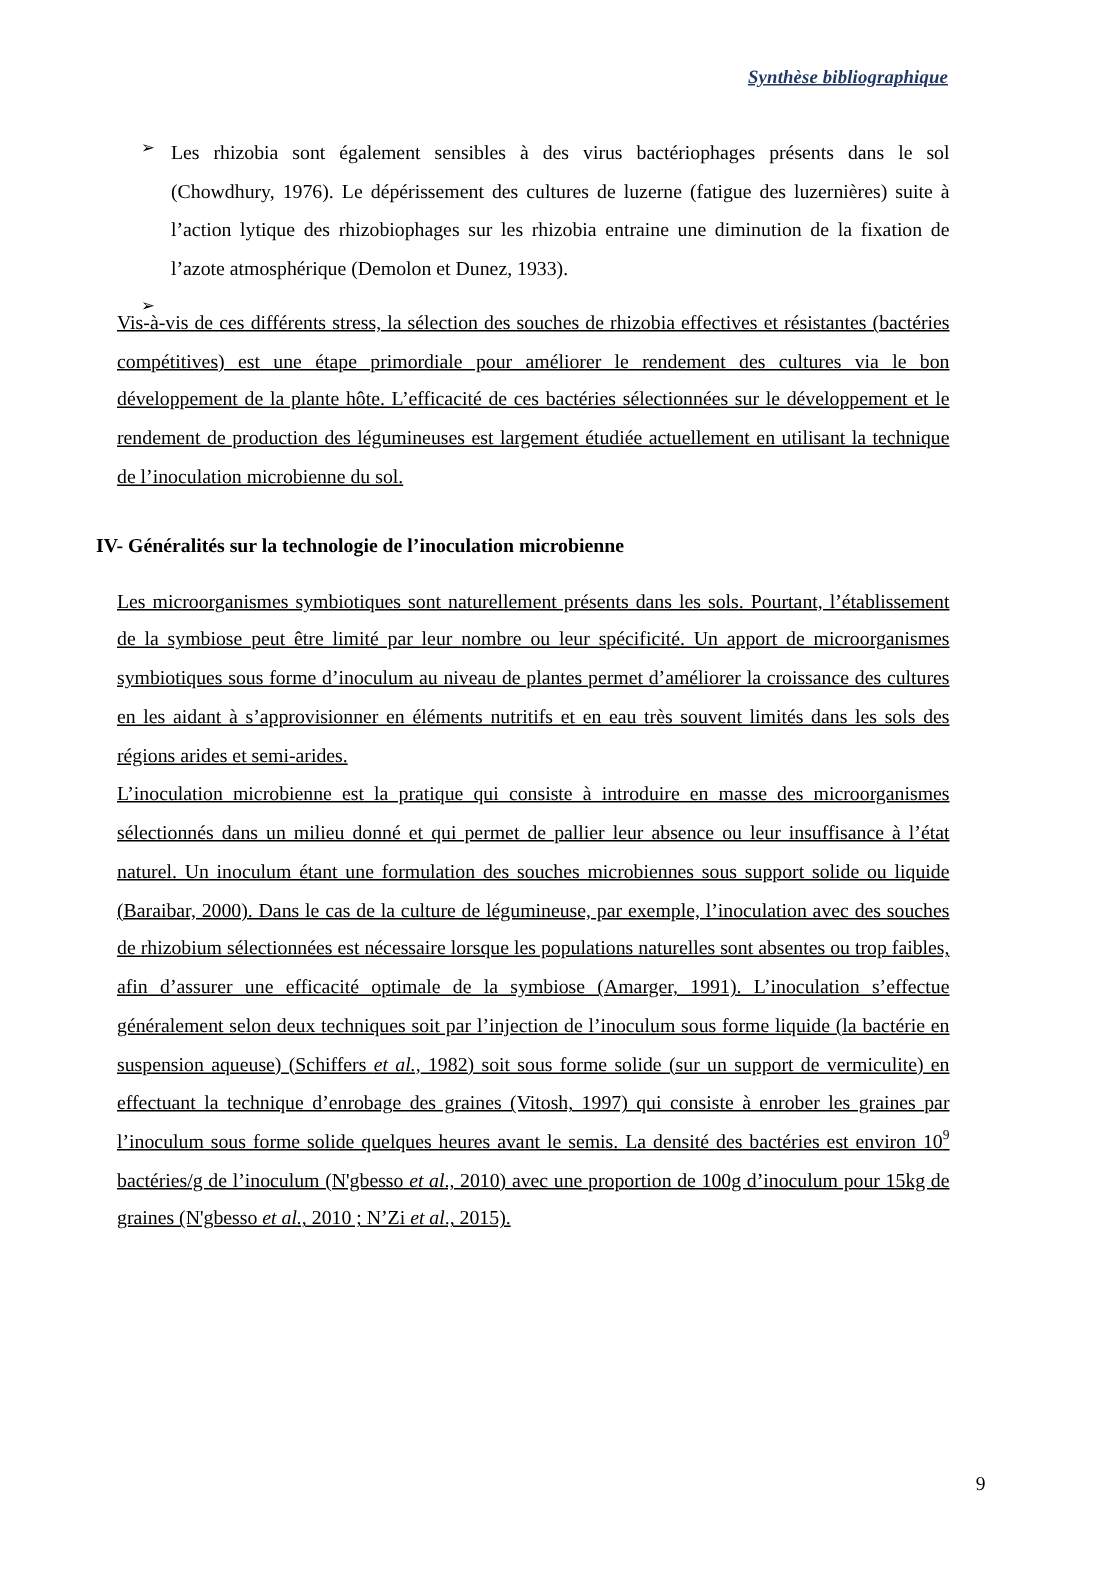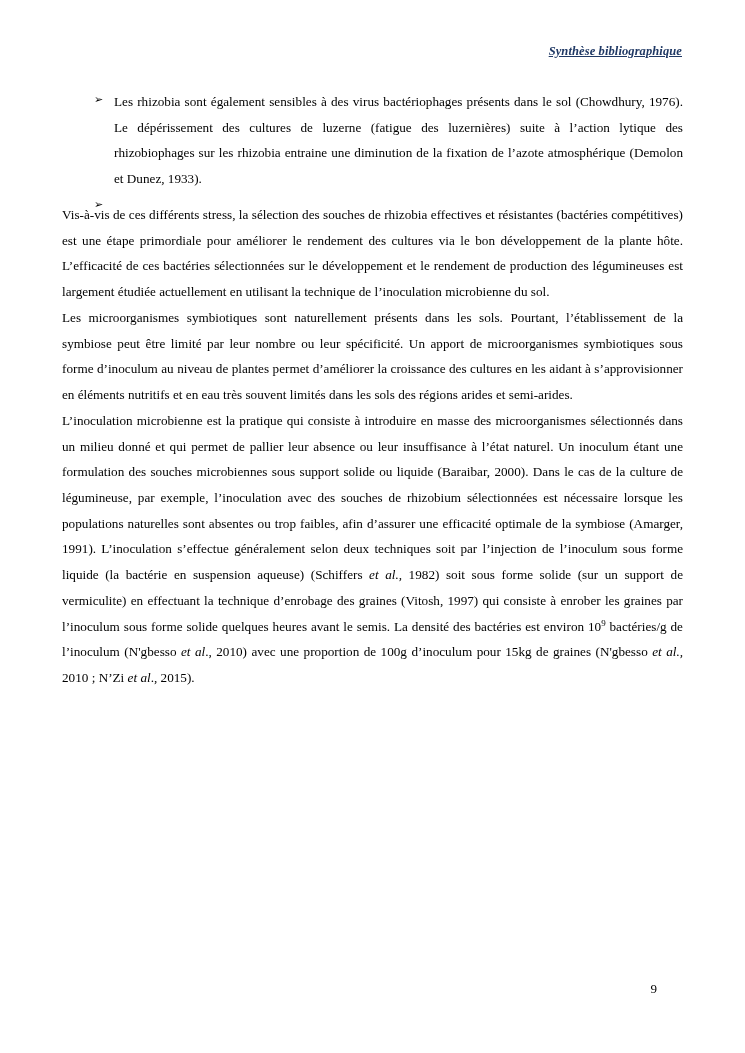"Synthèse bibliographique" .page { padding: 44px 36px 0 62px -> 44px 86px 0 62px }
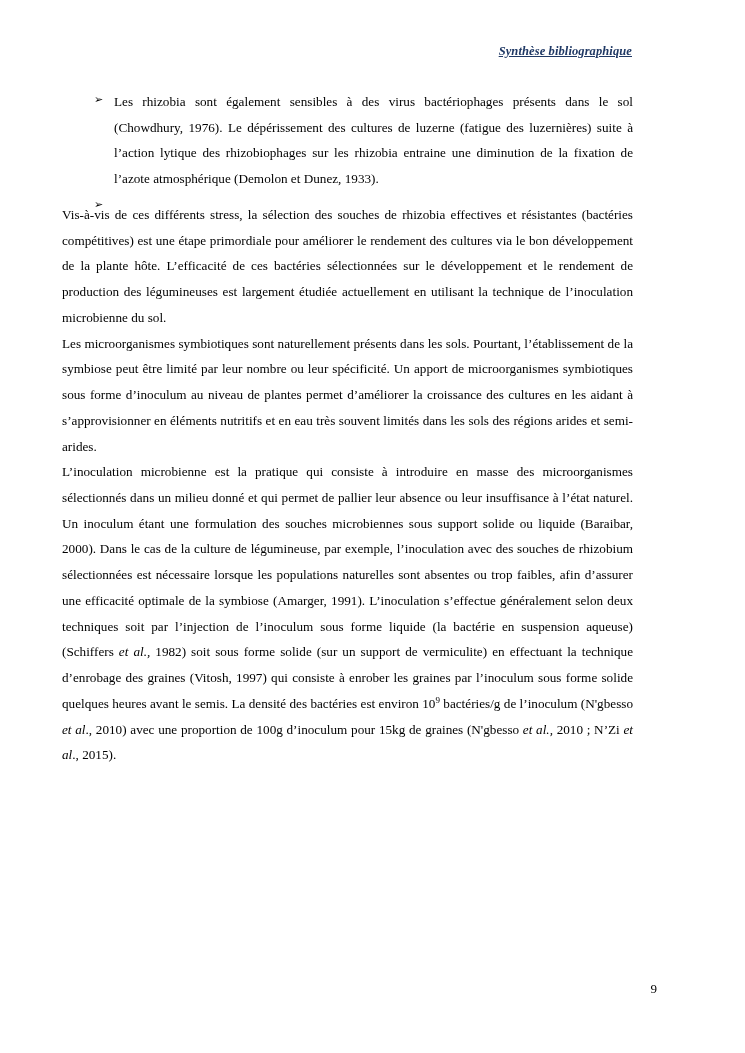"Vis-à-vis de ces différents stress," p.body-par { margin: 0 26px 0 0 -> 0 26px 0 16px; text-decoration: none -> underline }
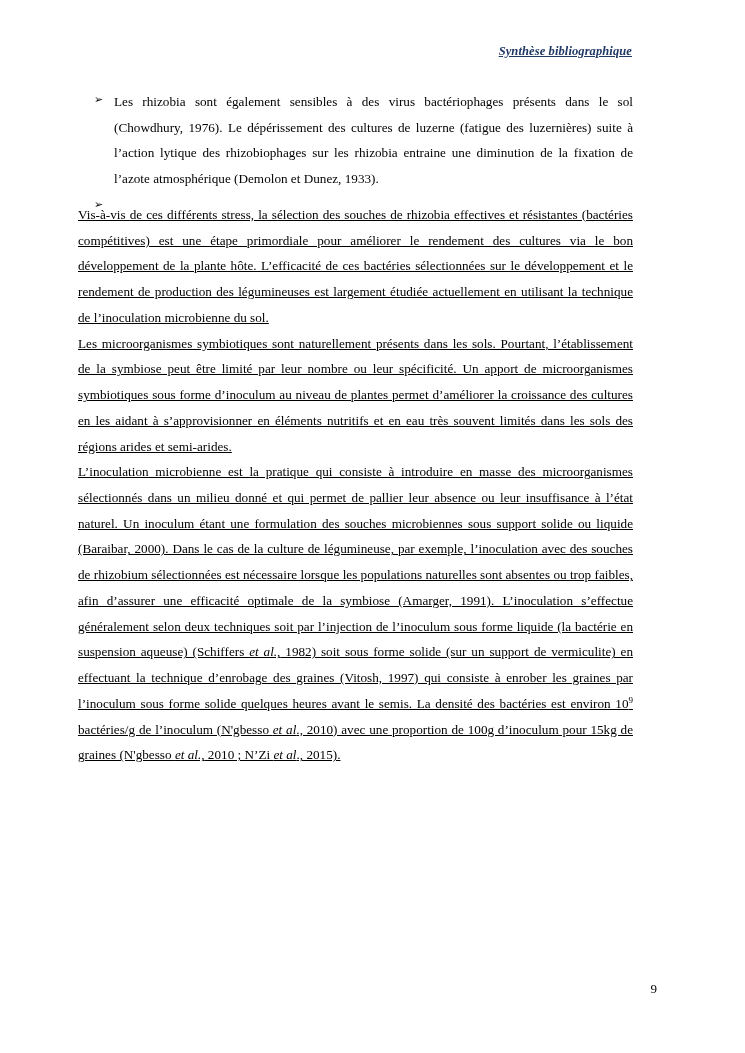"IV- Généralités sur la technologie" h2.section-title { html: none -> <h2>IV- Généralités sur la technologie de l’inoculation microbienne</h2> }
